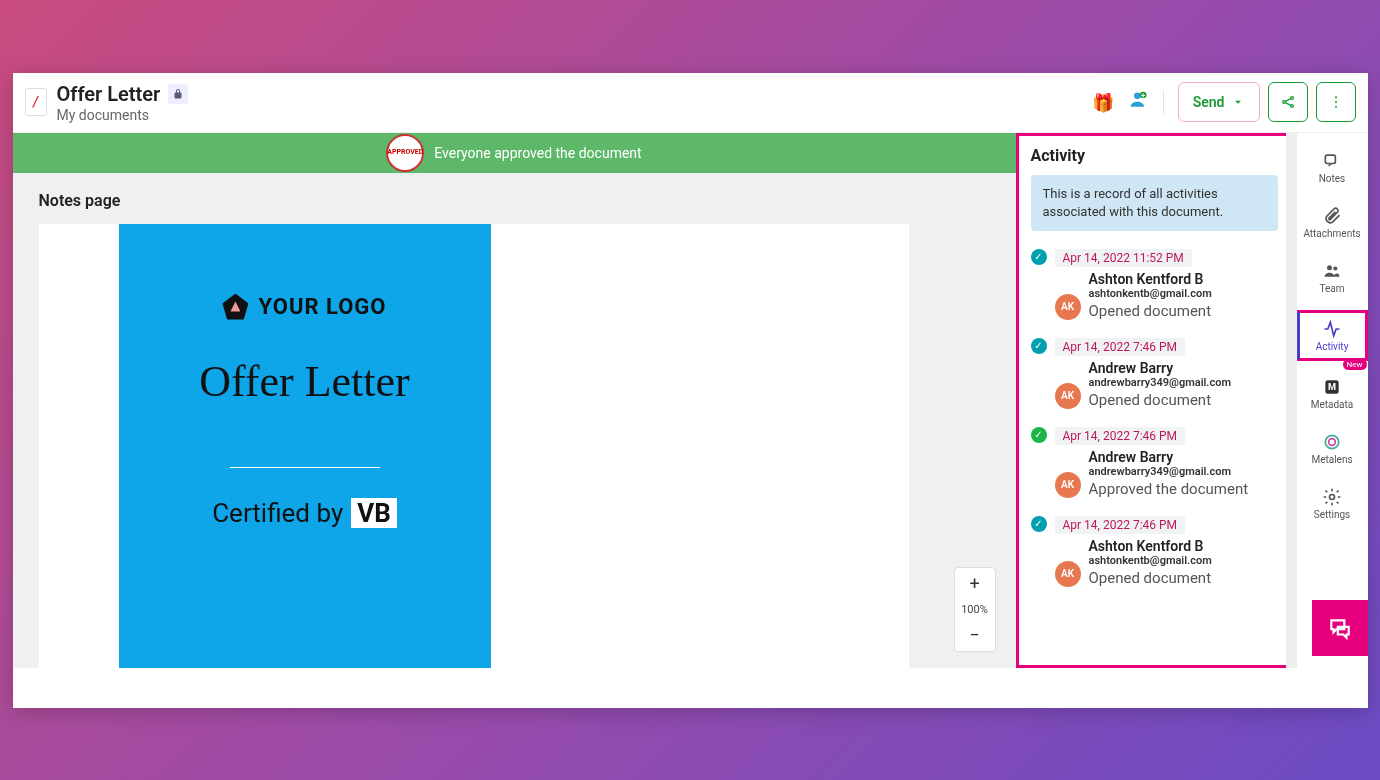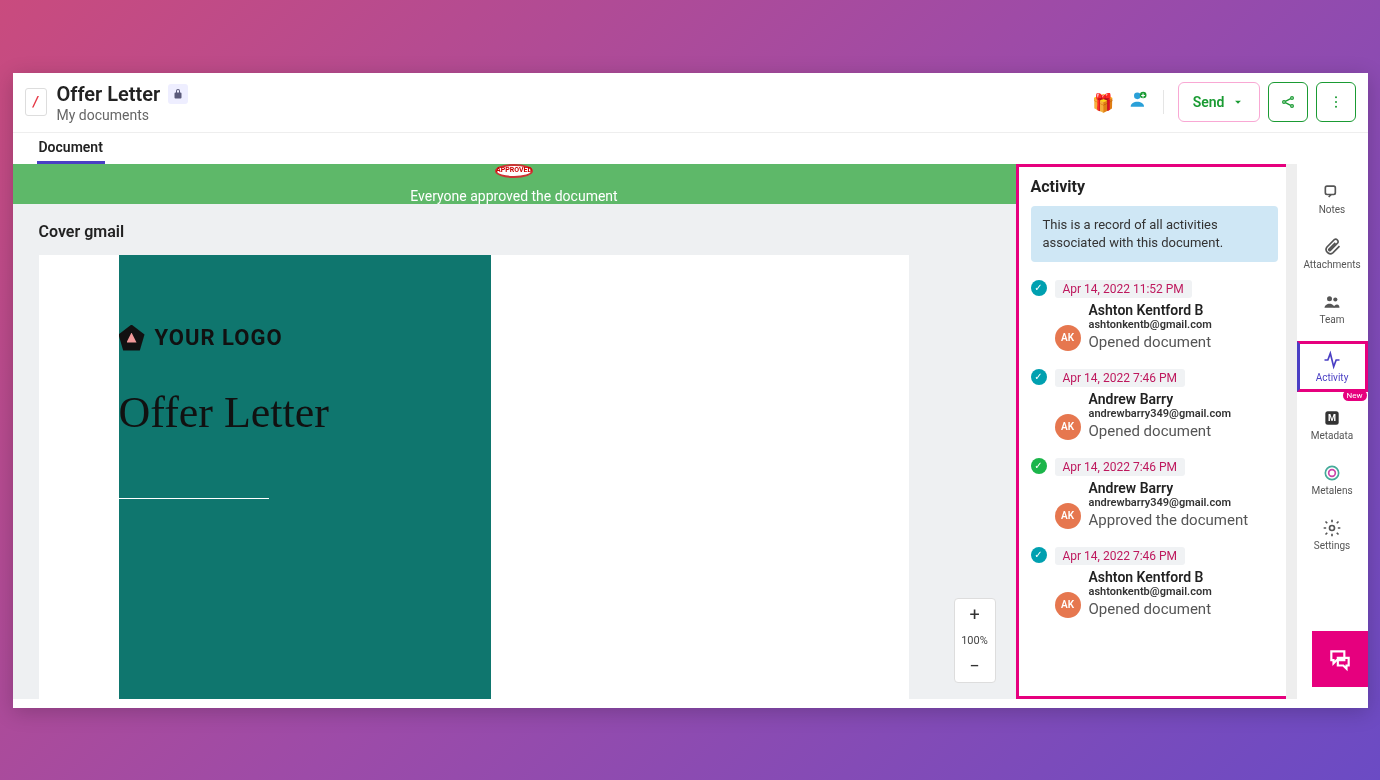"Document" div.tab-row { html: <div> <div>Document</div> </div> -> none }
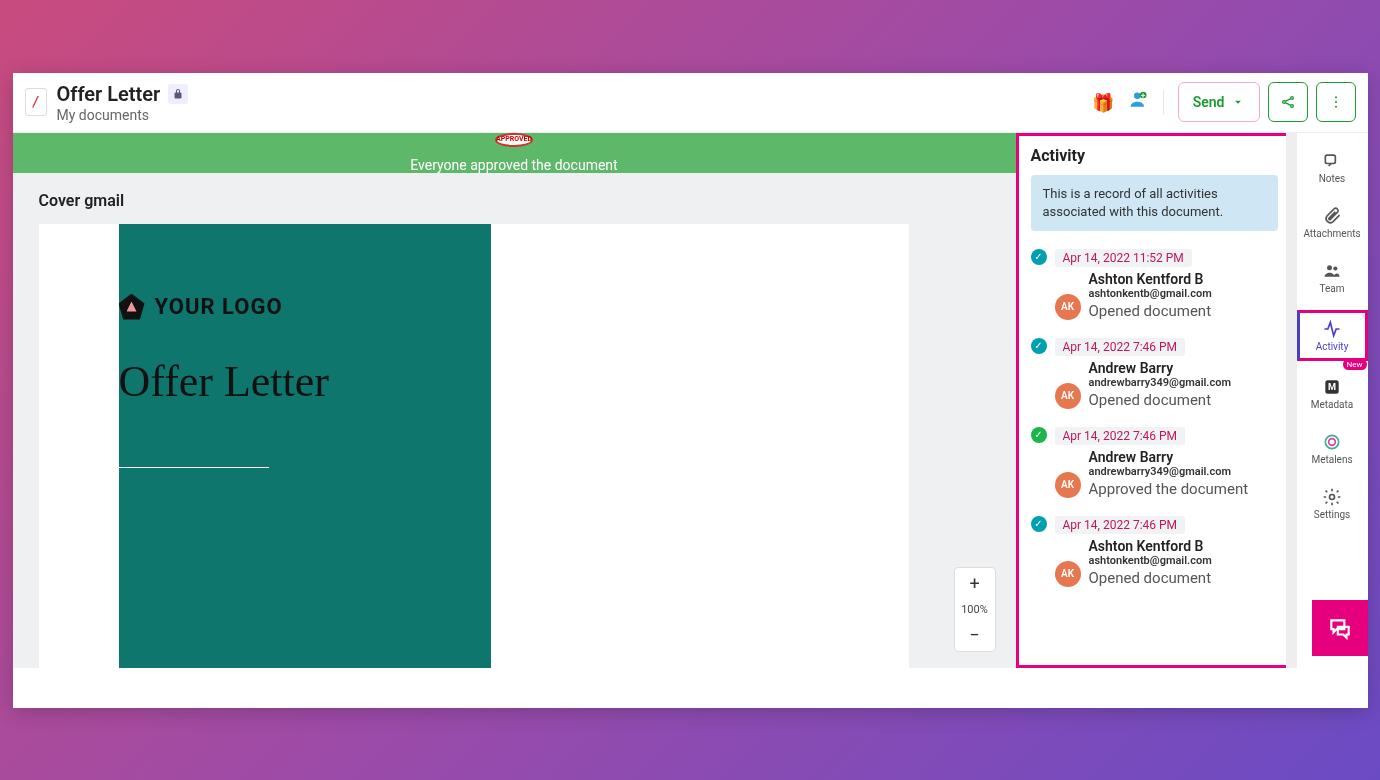"APPROVED" .approval-banner { flex-direction: column -> none }
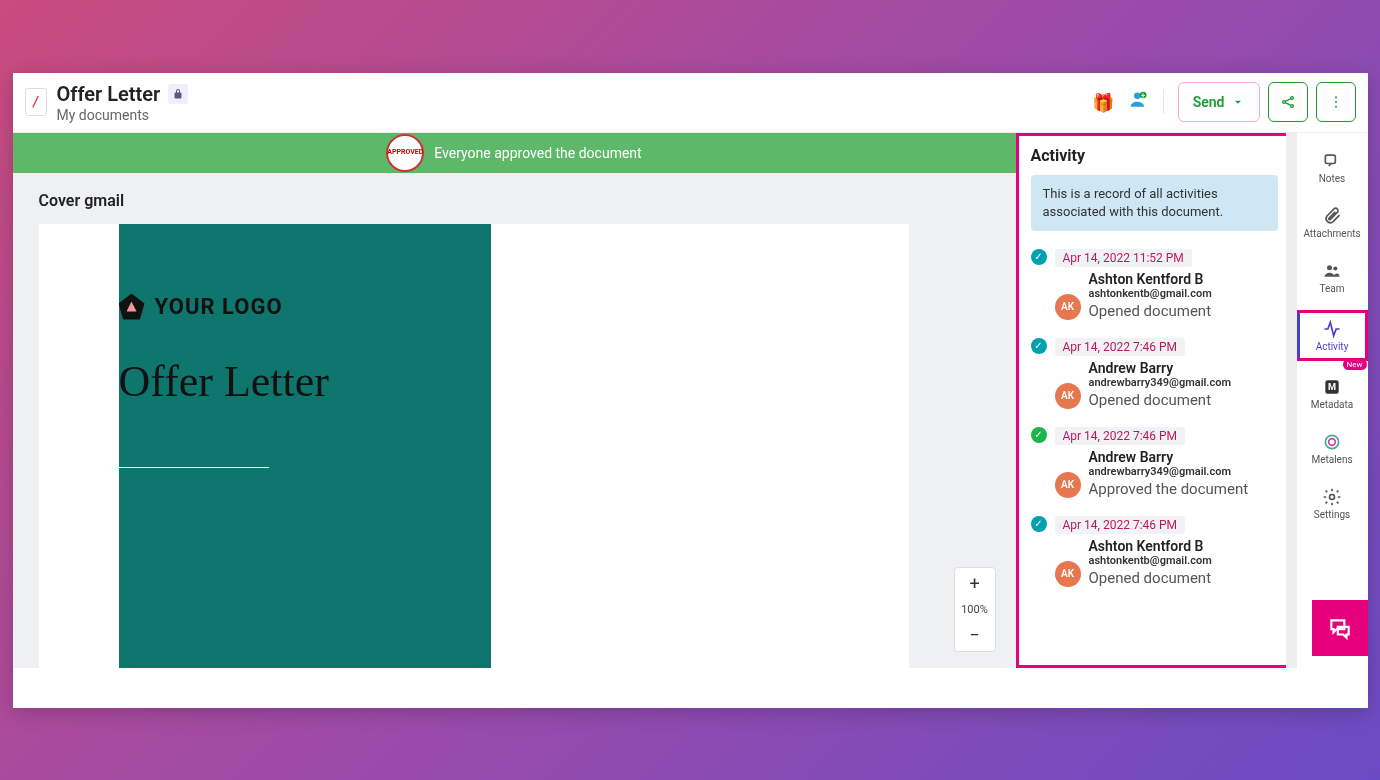"Cover gmail" div.section-title { text: Cover gmail -> Notes page }
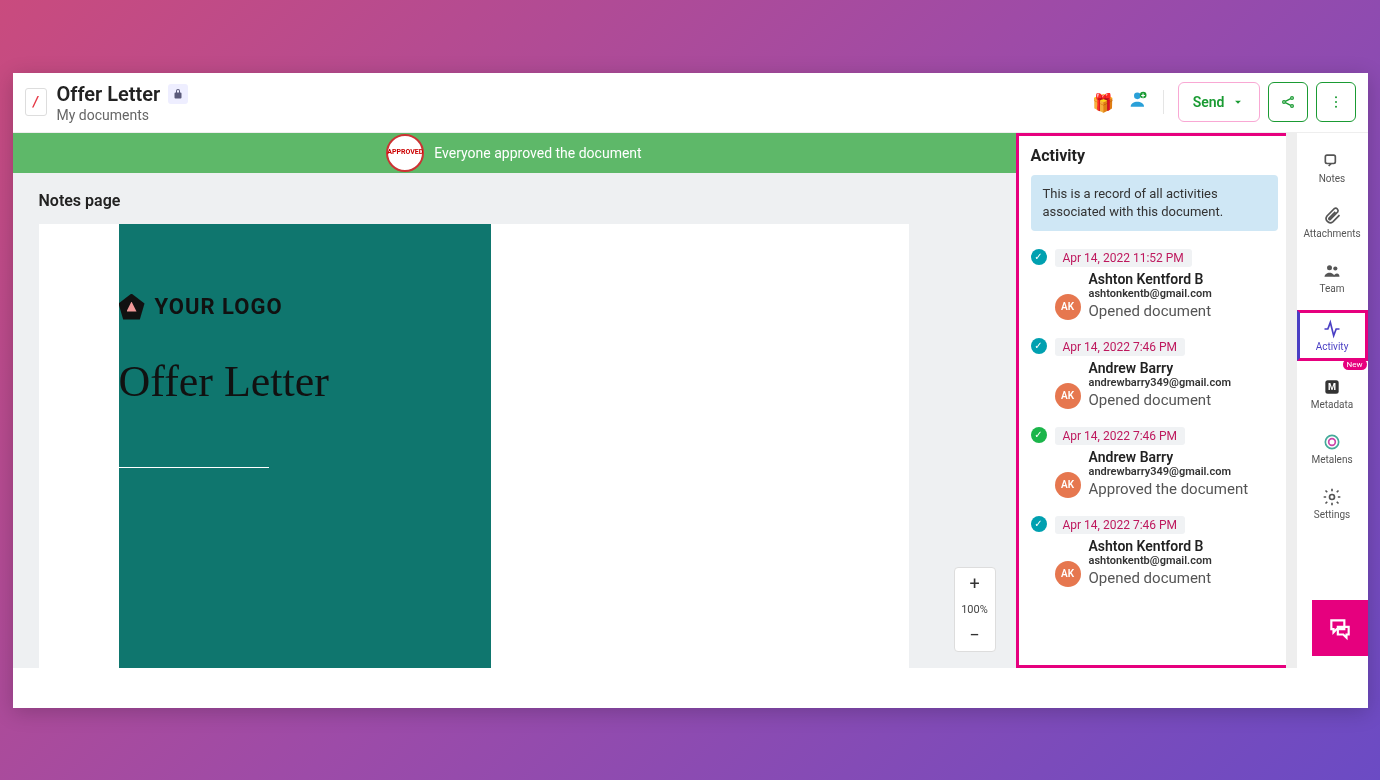"YOUR LOGO" .pink-block { align-items: flex-start -> center; background: #0f766e -> #0ea5e9 }
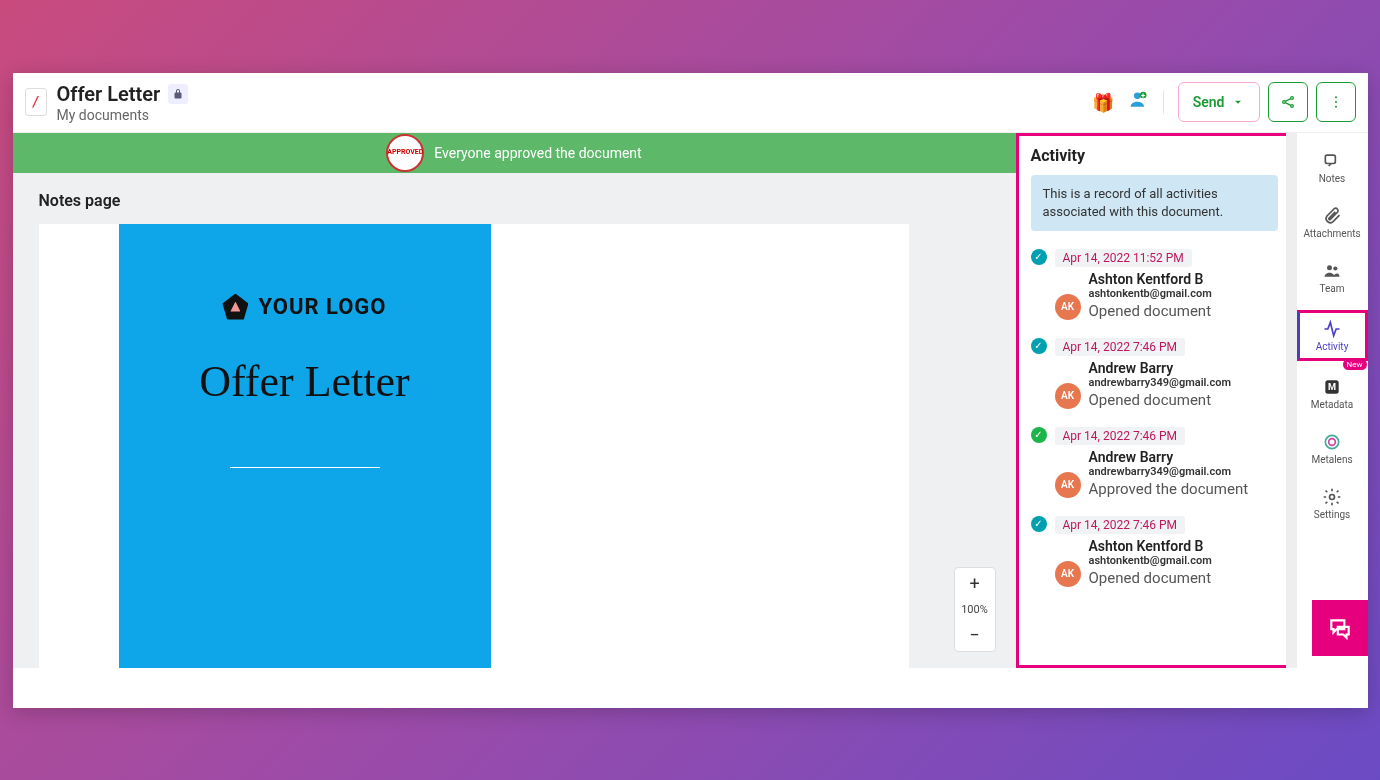"Certified by" div.cert-row { html: none -> <div> <span>Certified by</span> <span>VB</span> </div> }
